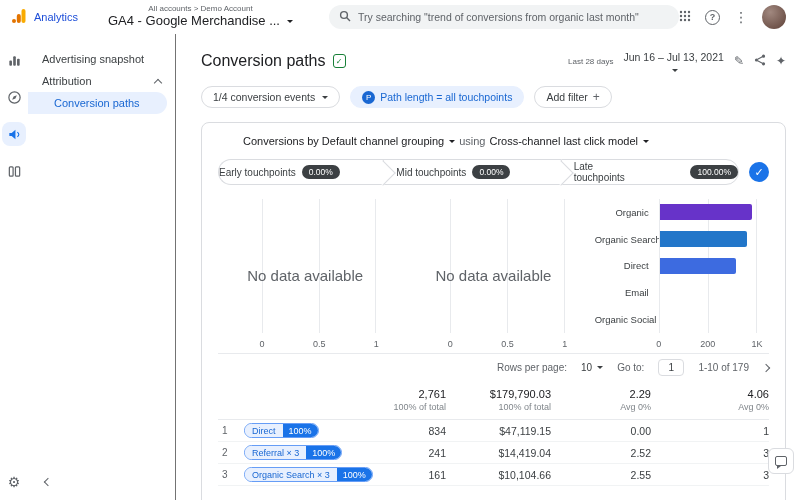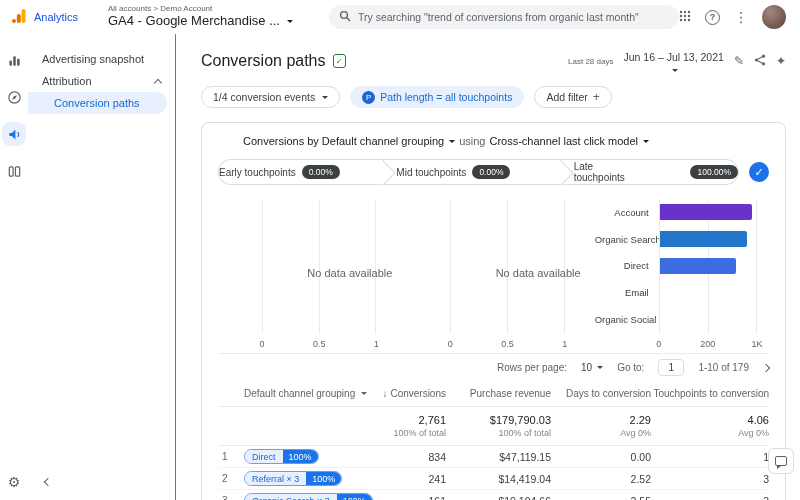"All accounts > Demo Account" .breadcrumb { text-align: none -> center }
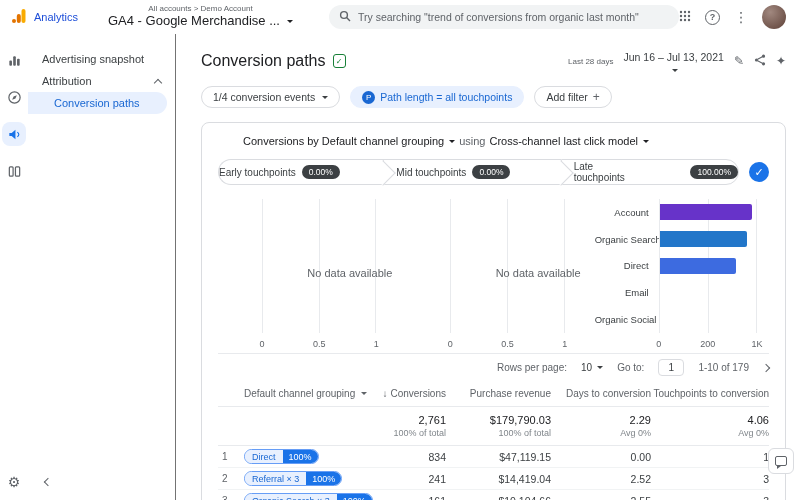"Account" div.bar-label { text: Account -> Organic }
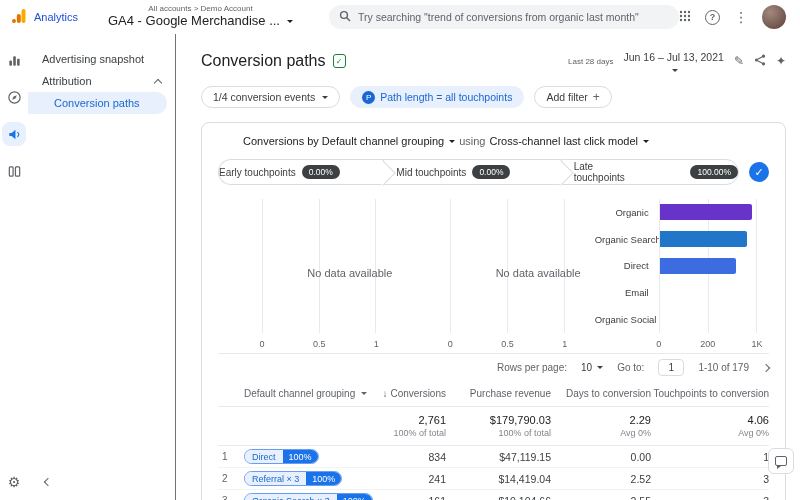"No data available" .nodata { font-size: 11px -> 15px; text-align: right -> center }
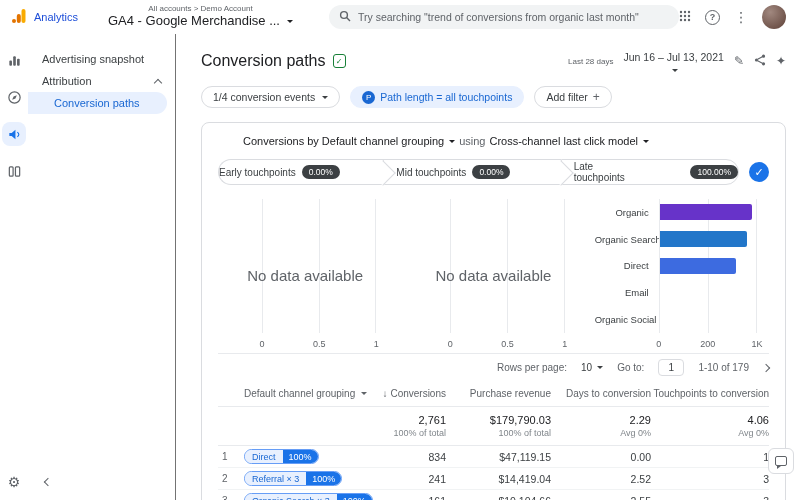"Default channel grouping" div.trow { html: <div> <span></span> <span> <span>Default channel grouping</span> <span></span> </span> <span><span></span><span>Conversions</span></span> <span>Purchase revenue</span> <span>Days to conversion</span> <span>Touchpoints to conversion</span> </div> -> none }
